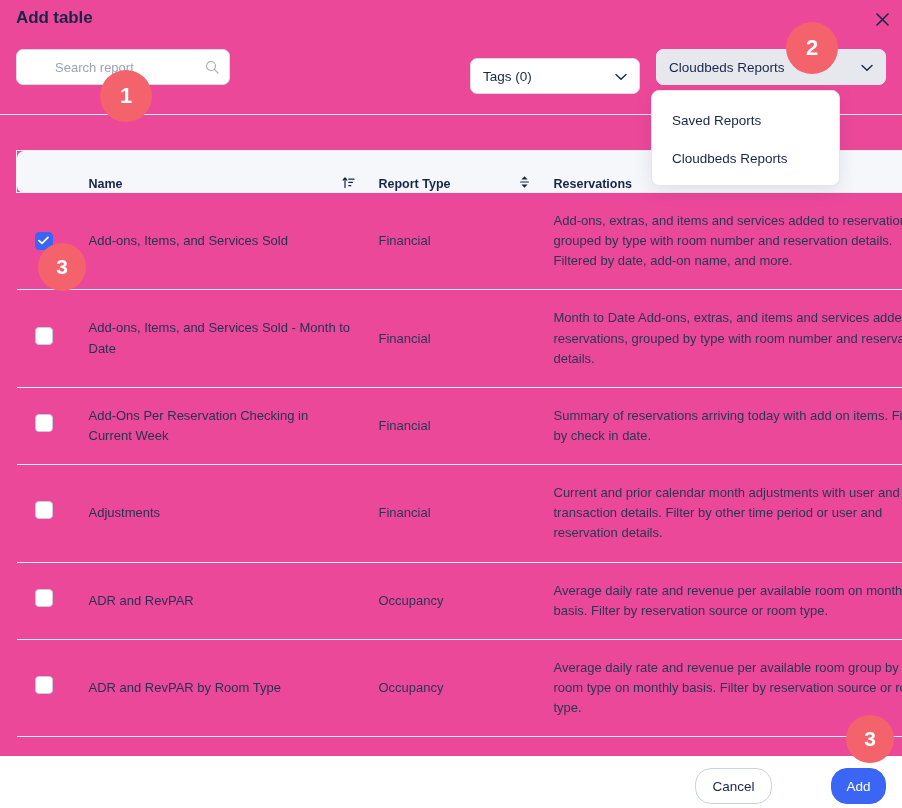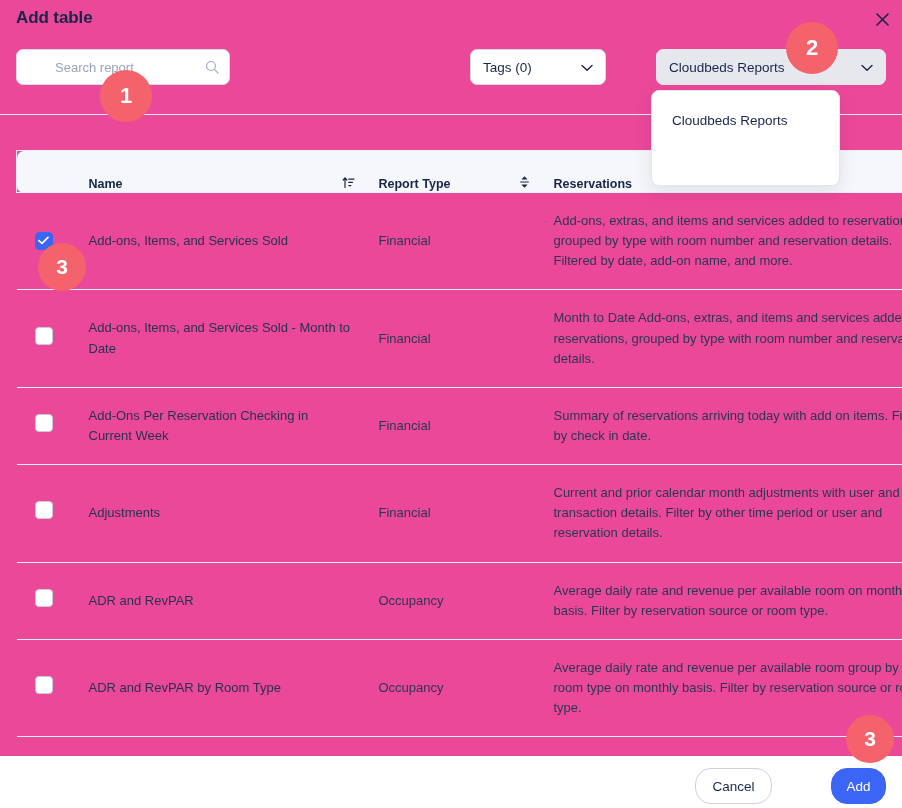"Tags (0)" .ctl-tags { margin-top: none -> 9px; width: 136px -> 170px }
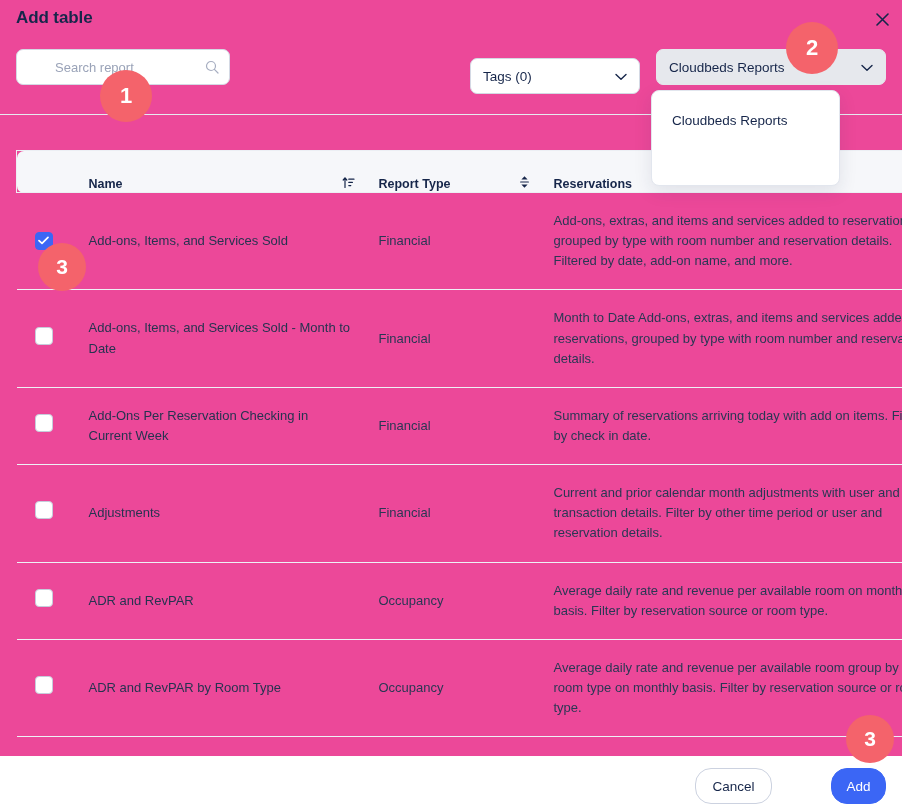"Saved Reports" div.dropdown-item { html: none -> <div> <span>Saved Reports</span> </div> }
